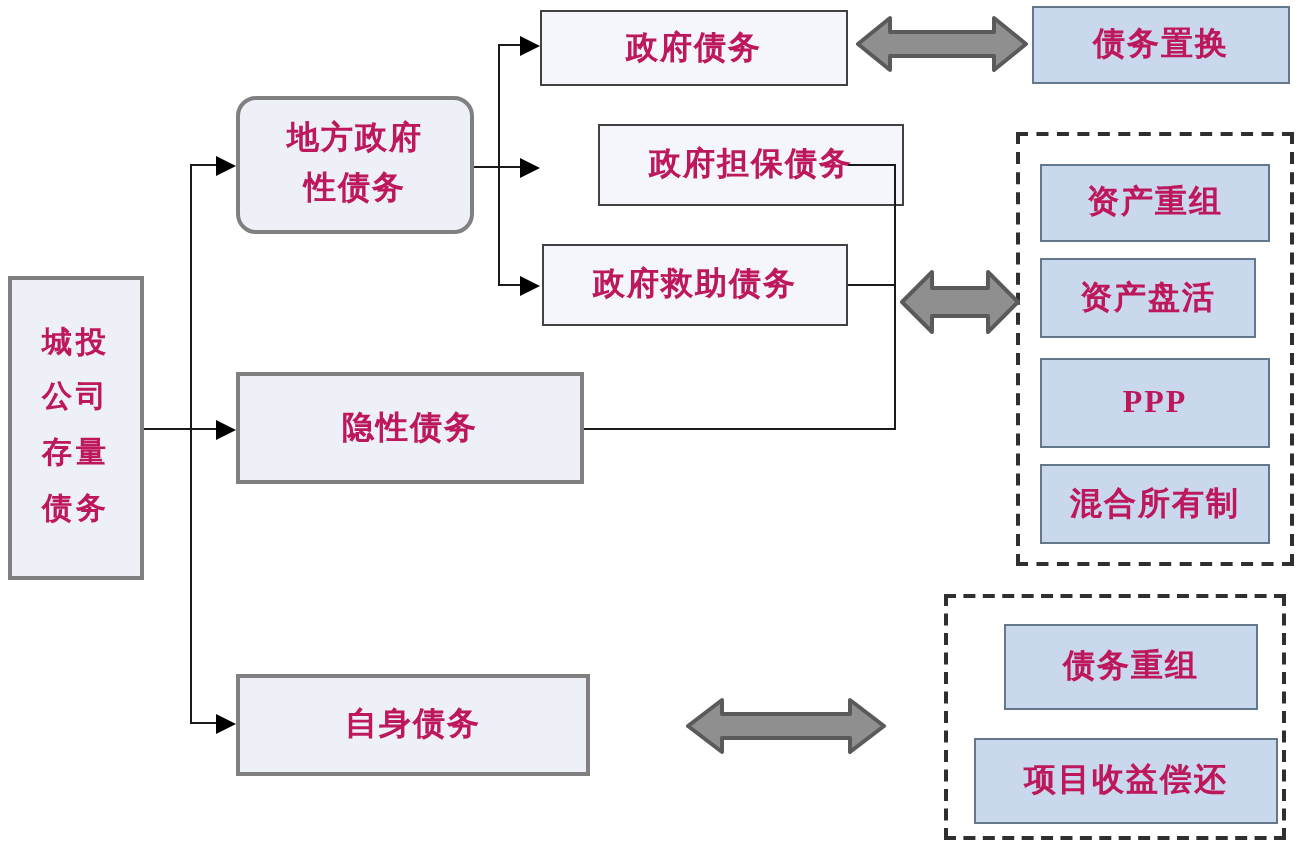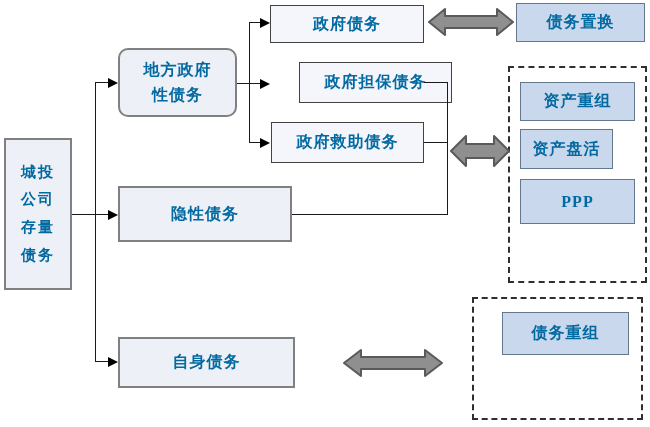"政府债务" .node { color: #0369a1 -> #be185d }
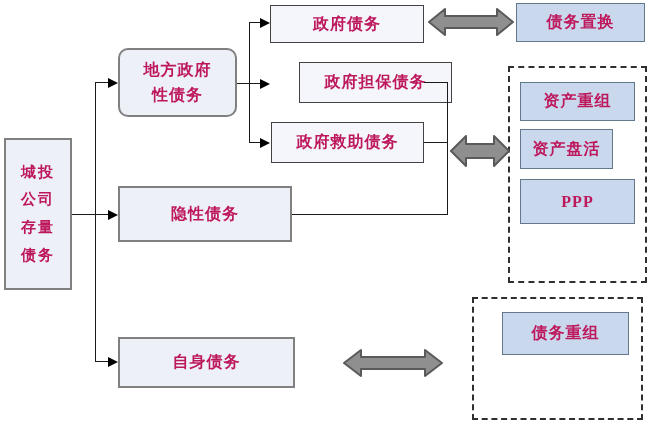"资产盘活" div.node { width: 93px -> 108px }
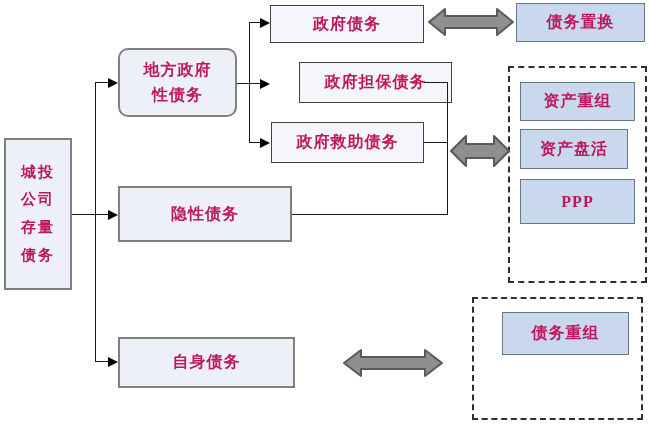"混合所有制" div.node { html: none -> <div>混合所有制</div> }
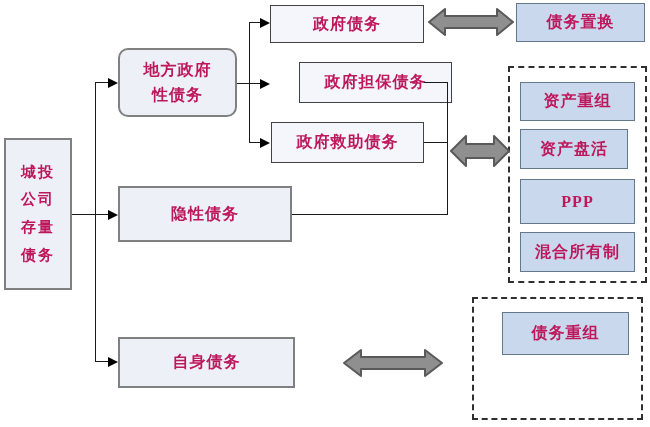"项目收益偿还" div.node { html: none -> <div>项目收益偿还</div> }
